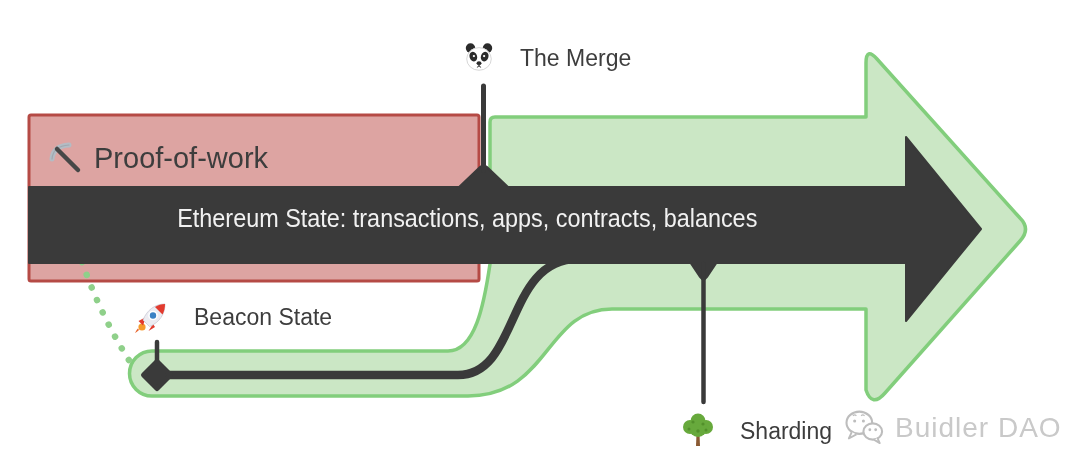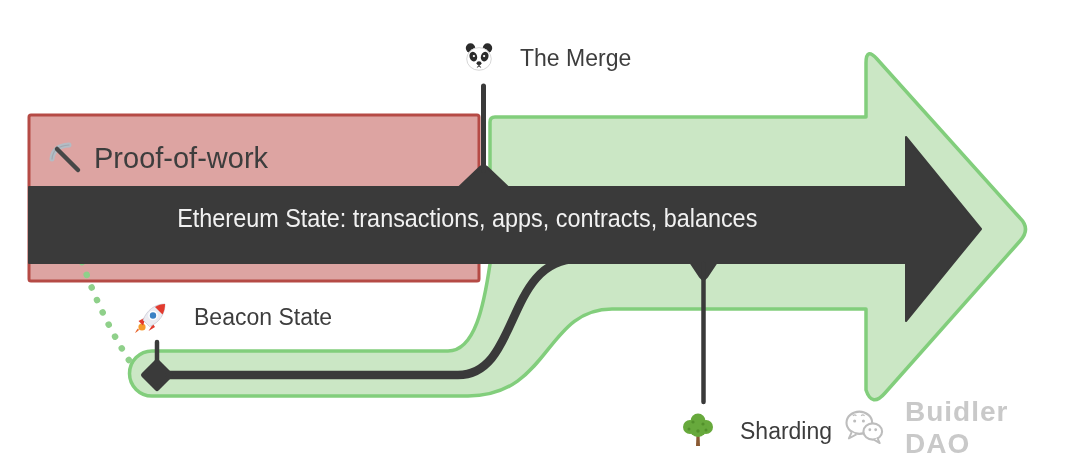"Buidler DAO" .watermark { font-weight: 700 -> 400; gap: 20px -> 10px }
